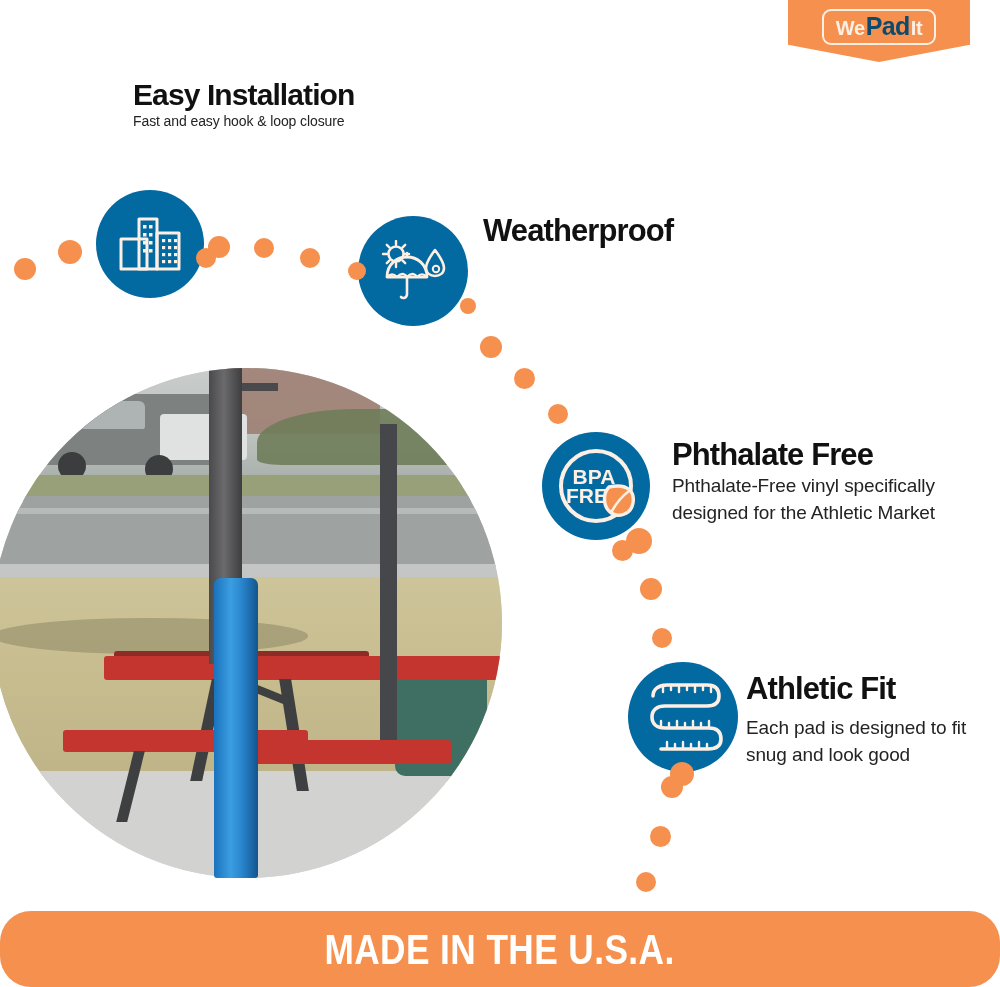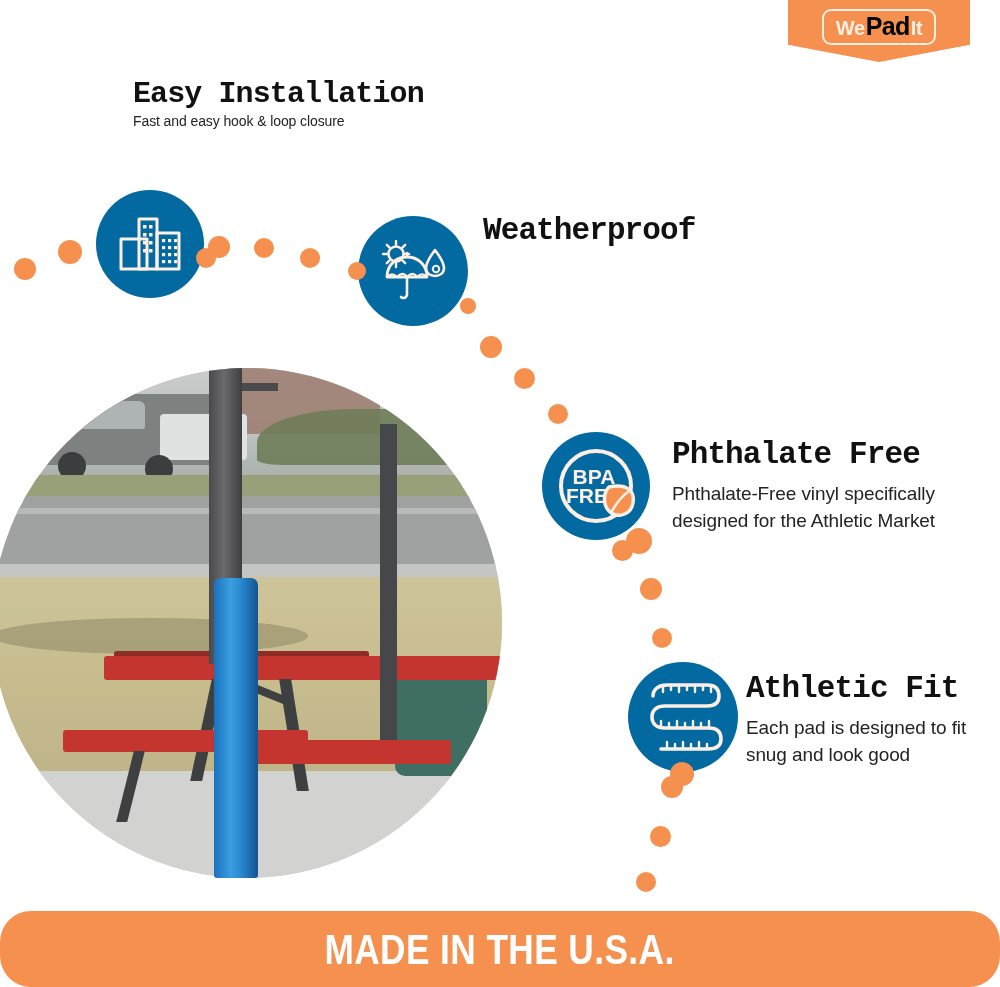"Pad" .logo-pad { color: #000000 -> #0c4a6e }
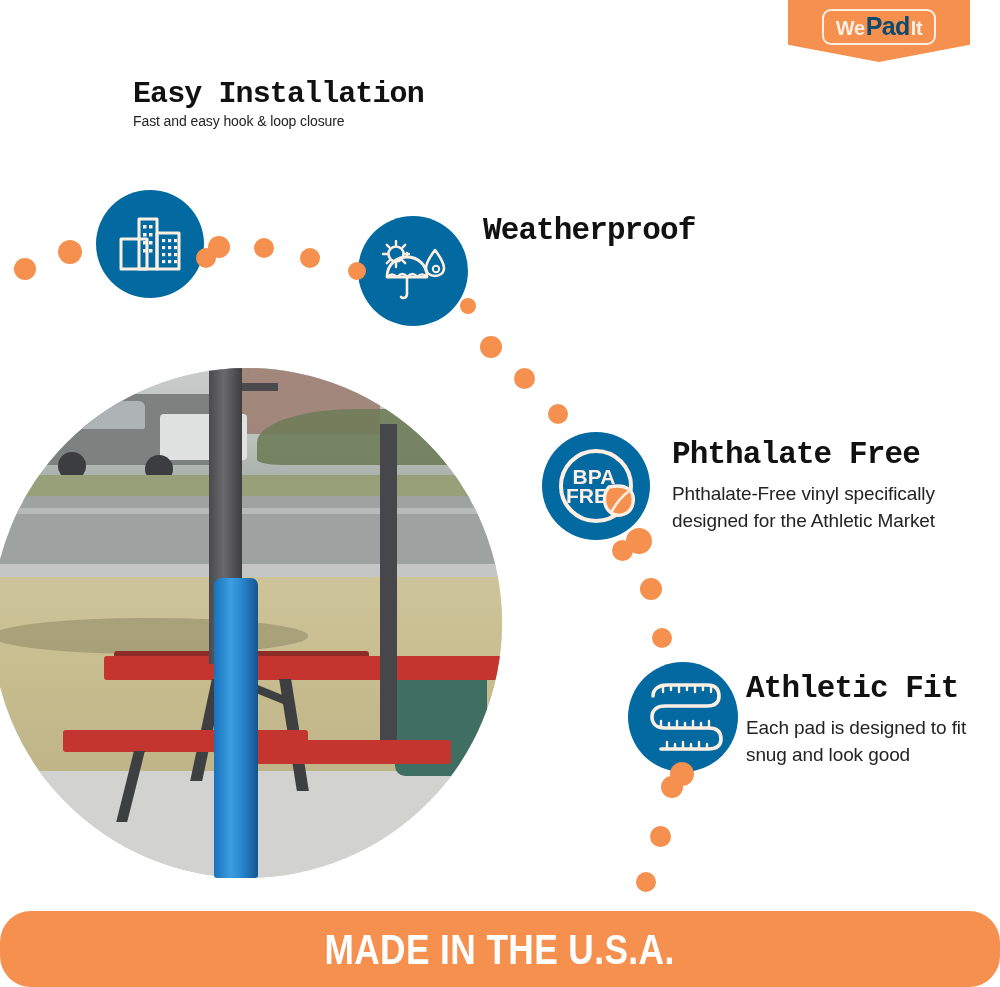"Easy Installation" .feature-title { font-family: Liberation Mono, monospace -> none }
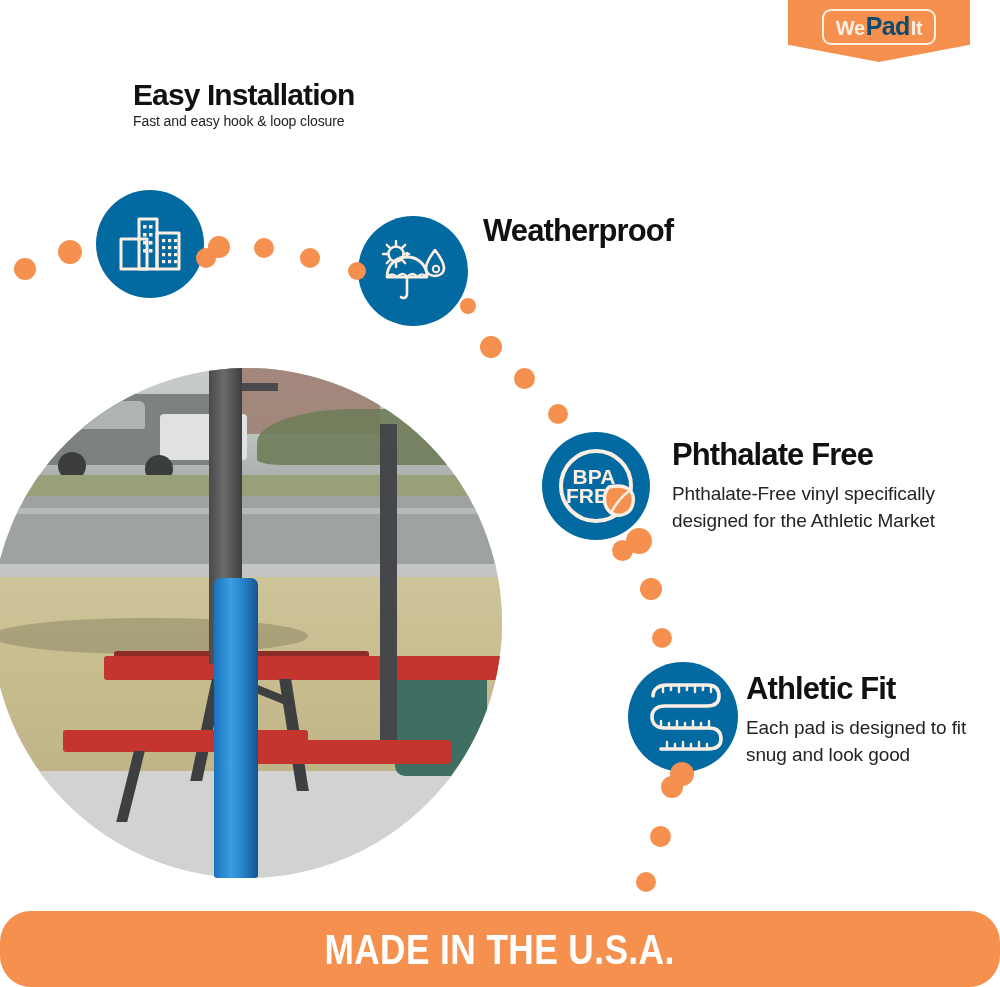"Phthalate-Free vinyl specifically" .block-phthalate .feature-desc { margin-top: 8px -> 0 }
